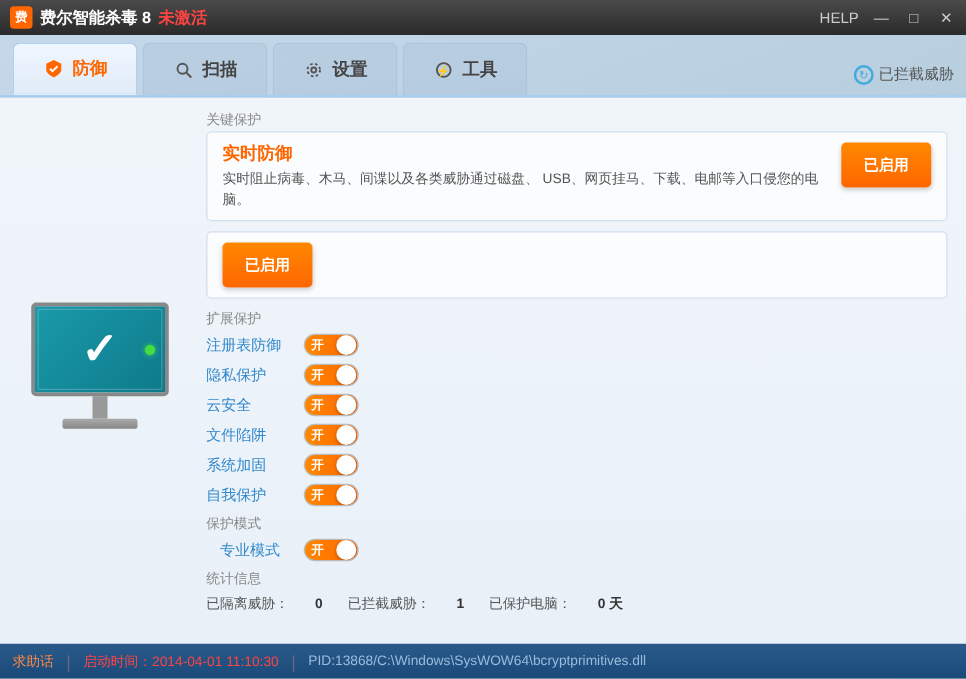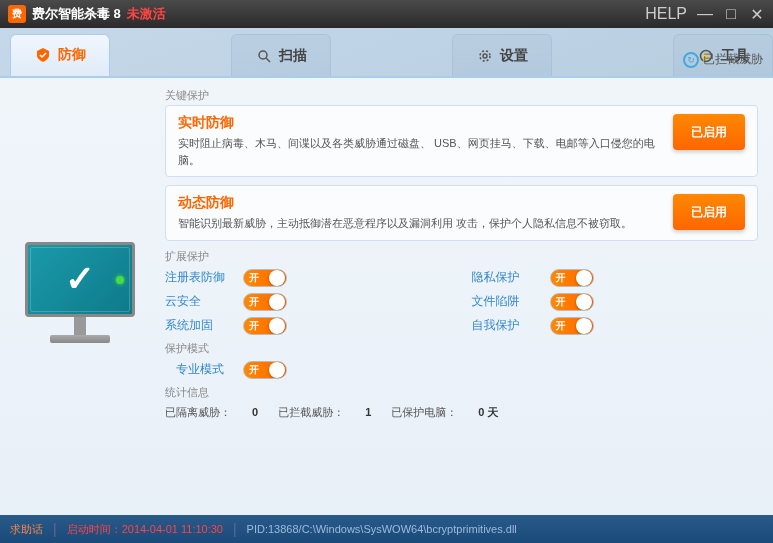"HELP" .title-bar-right span { font-size: 16px -> 12px }
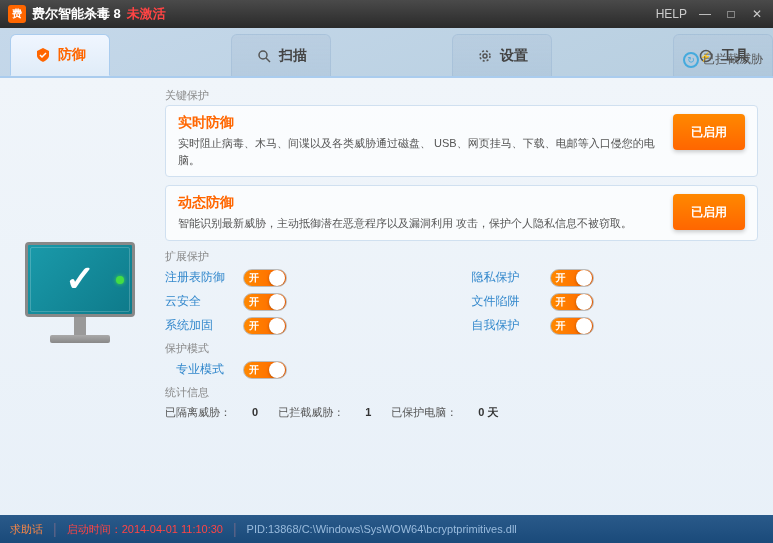"防御" .tab-bar { justify-content: space-between -> none }
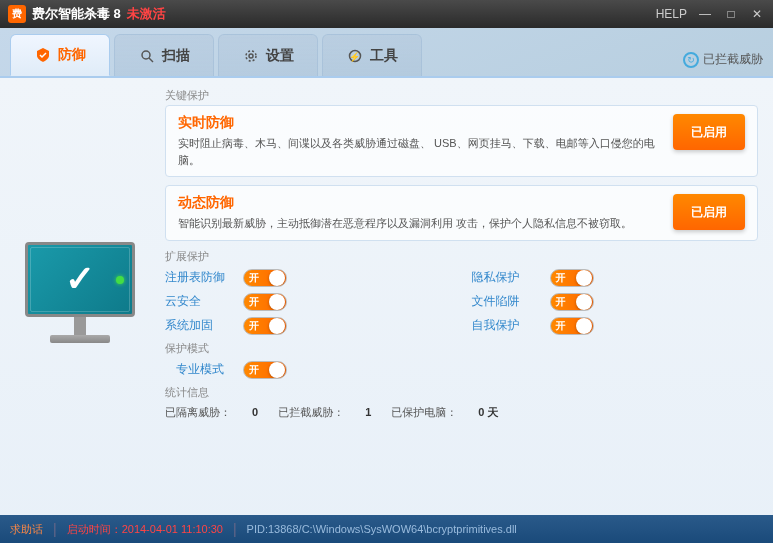"动态防御" div.card-text { html: <div> <div>动态防御</div> <div>智能识别最新威胁，主动抵御潜在恶意程序以及漏洞利用 攻击，保护个人隐私信息不被窃取。</div> </div> -> none }
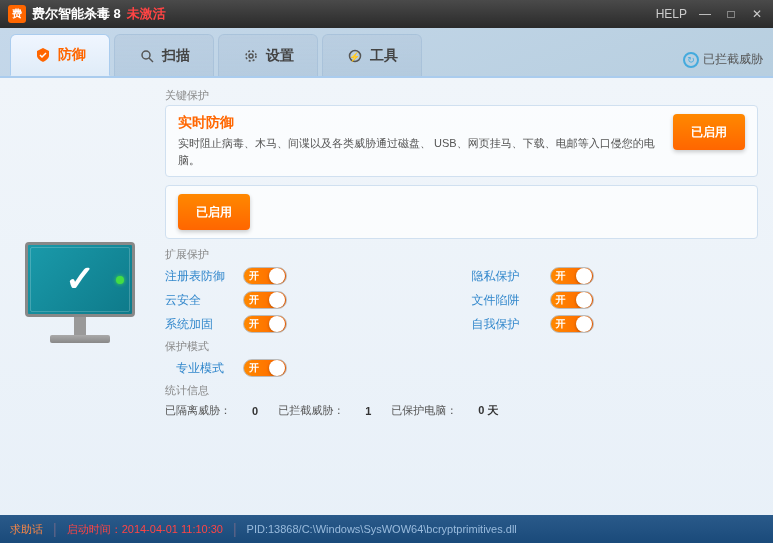"注册表防御" .toggle-grid { grid-template-columns: 1fr 1fr -> 1fr }
